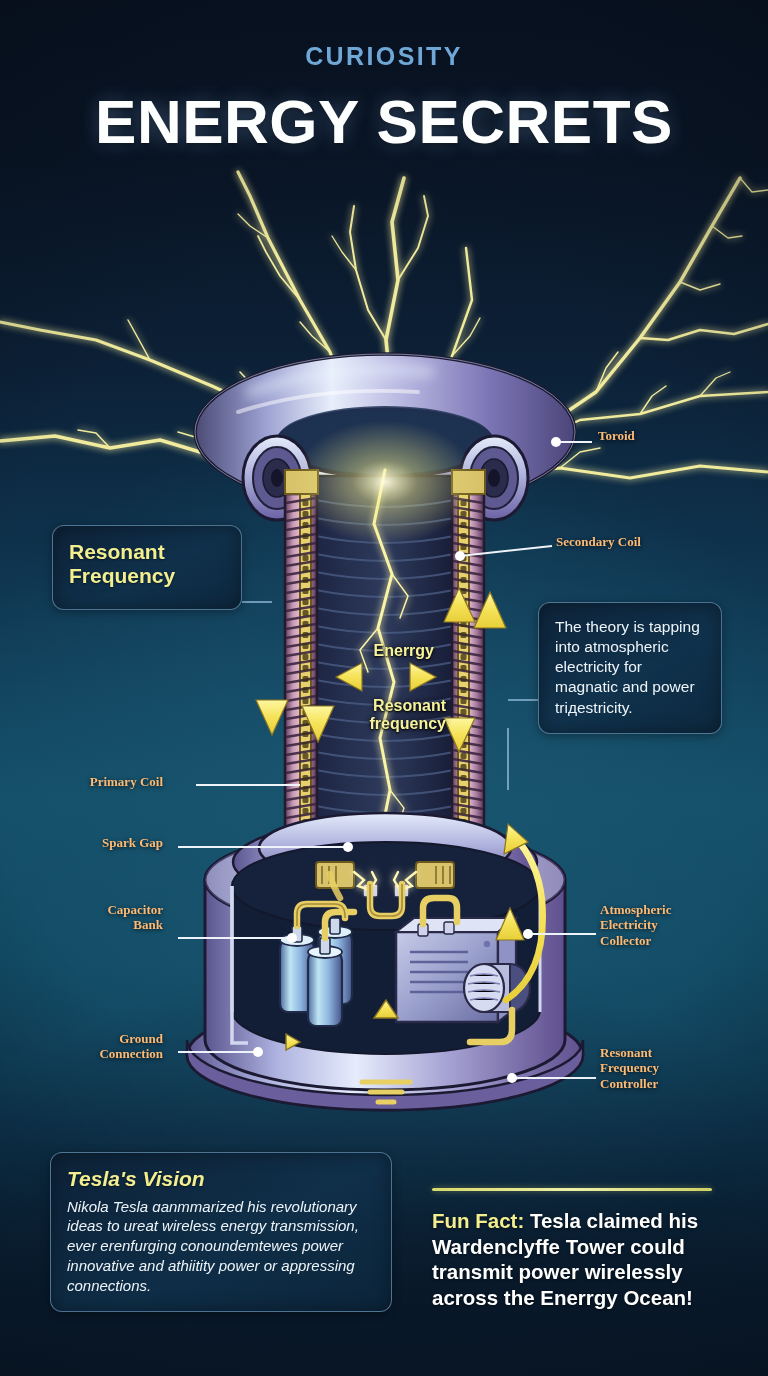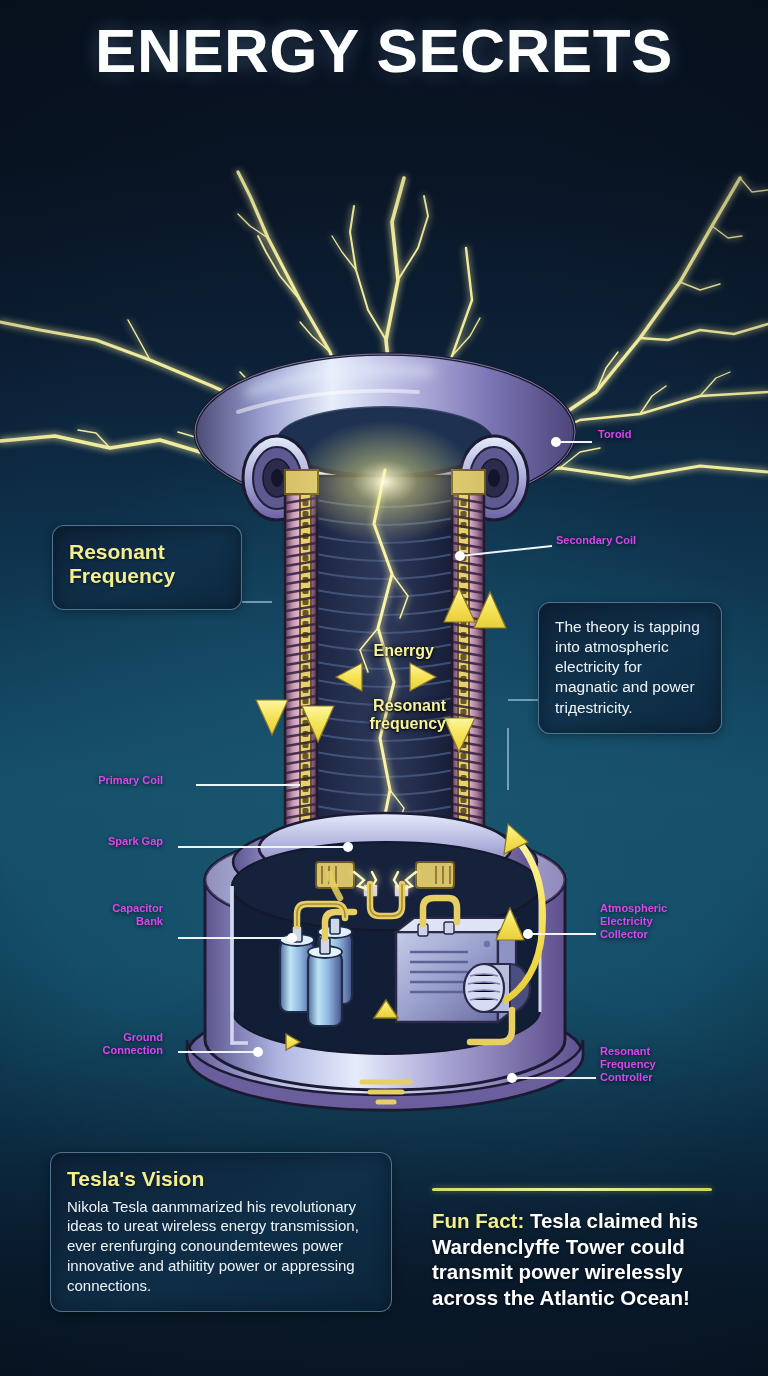"CURIOSITY" div { html: none -> <div>Curiosity</div> }
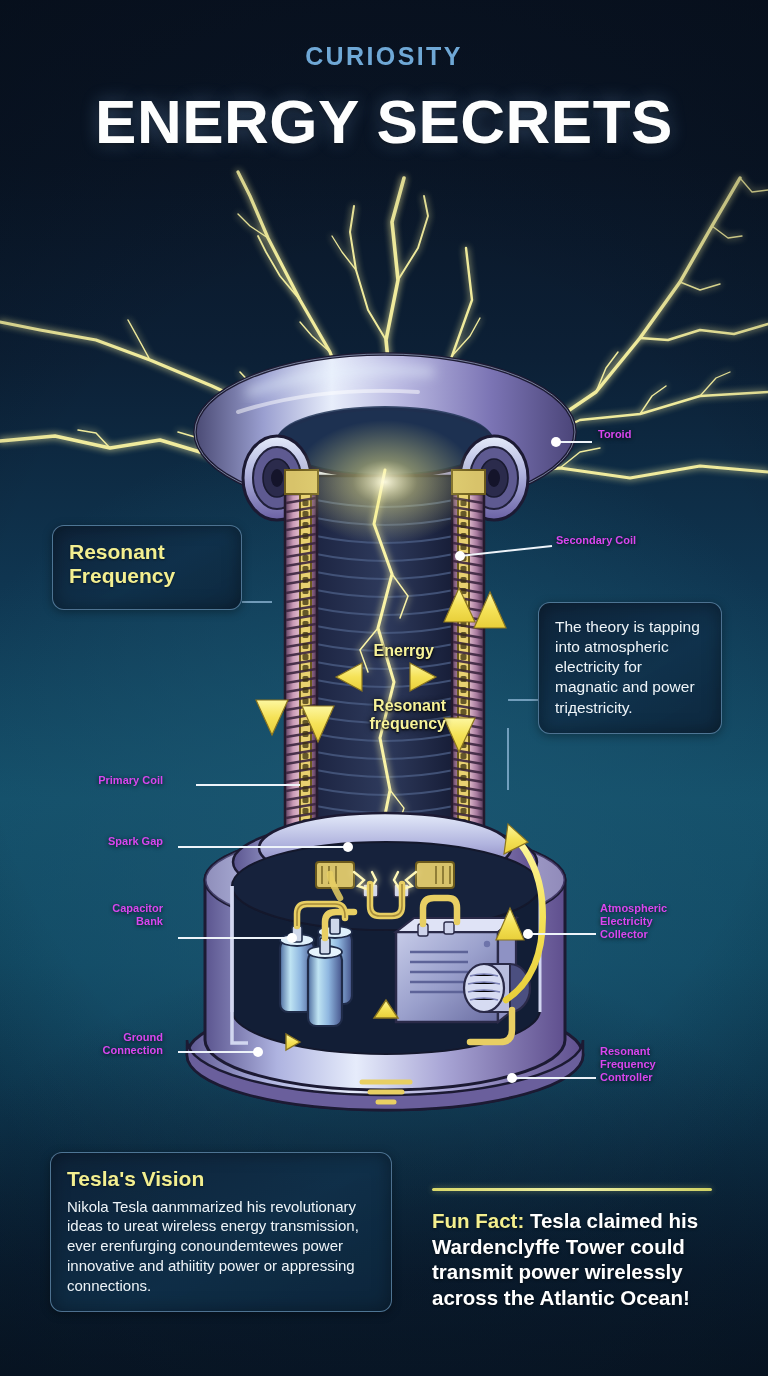"Toroid" .label { color: #d946ef -> #fdba74; font-family: none -> Liberation Serif, serif; font-size: 11px -> 13px }
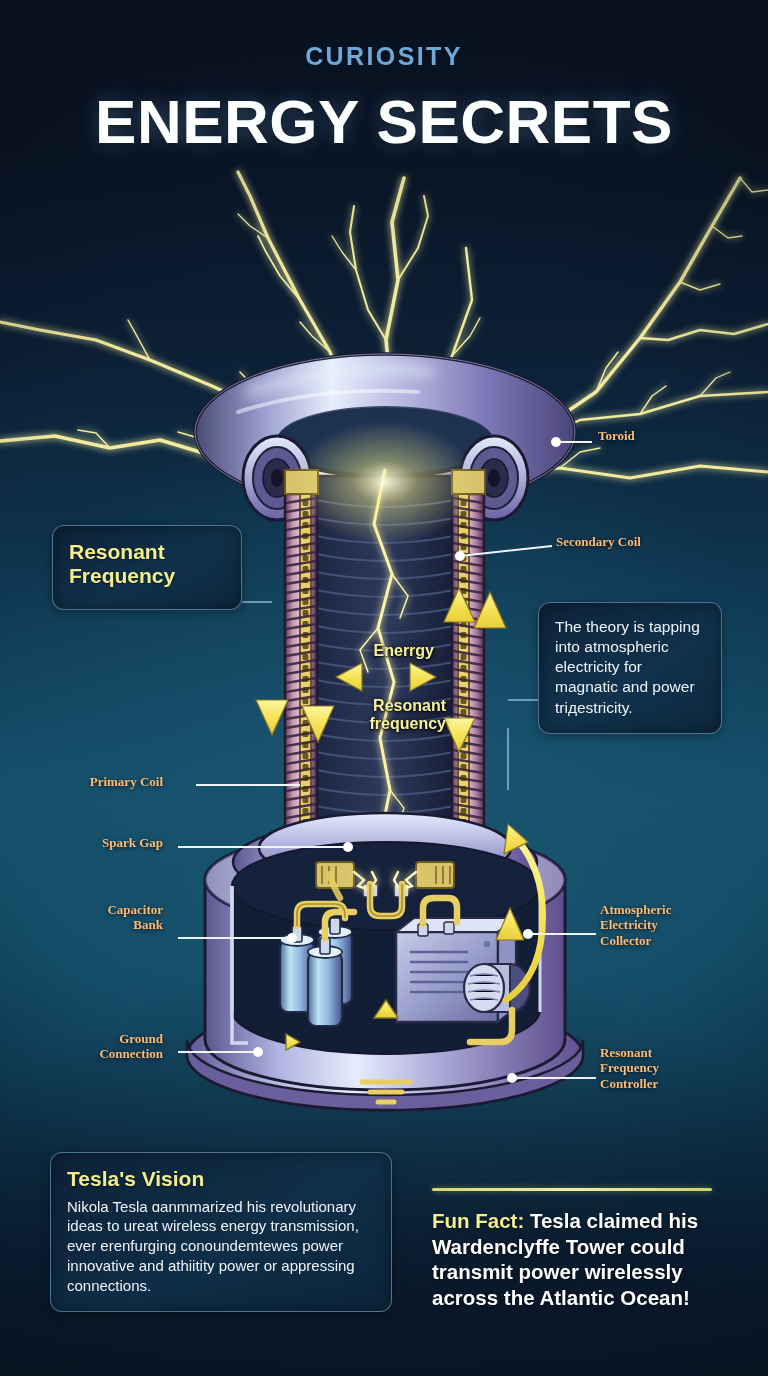"Tesla's Vision" #card-vision { font-style: none -> italic }
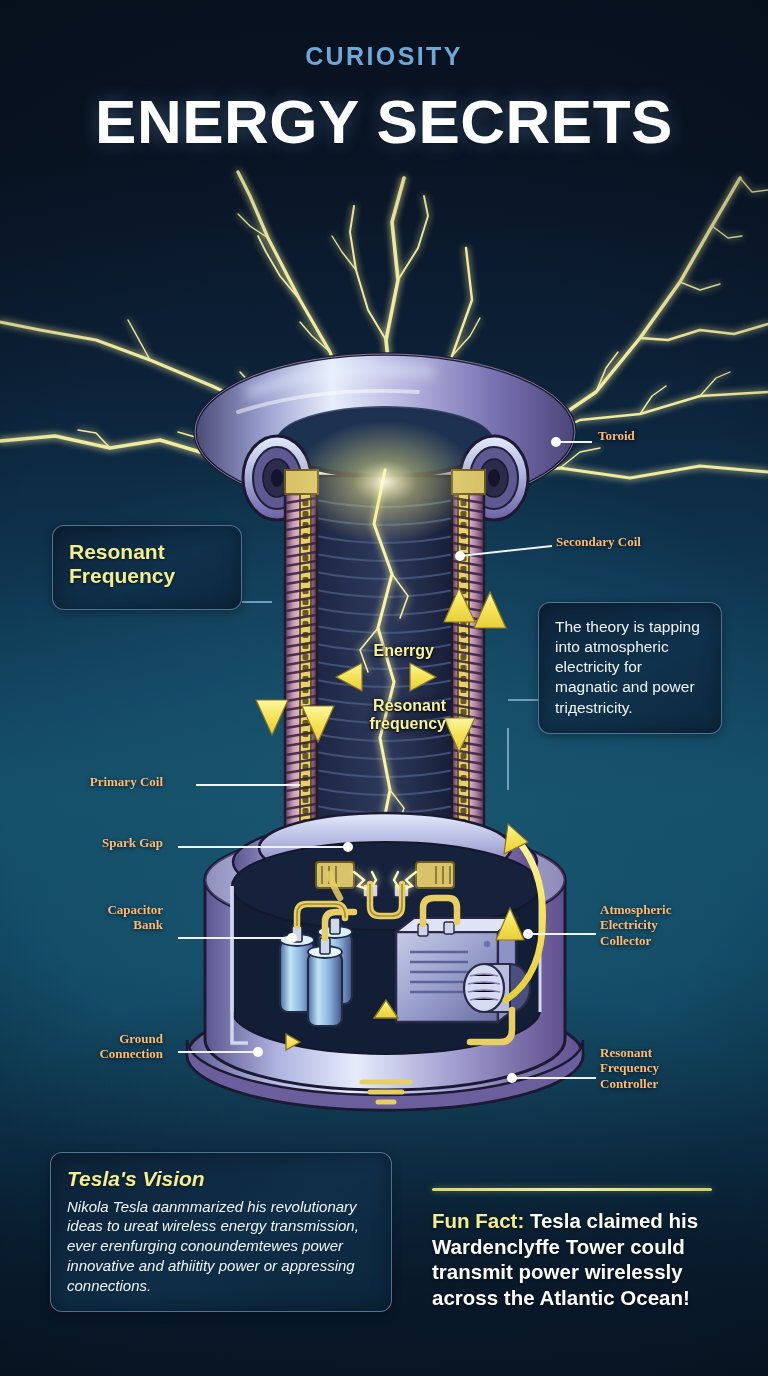"Tesla claimed his Wardenclyffe Tower" span { text: Atlantic -> Enerrgy }
